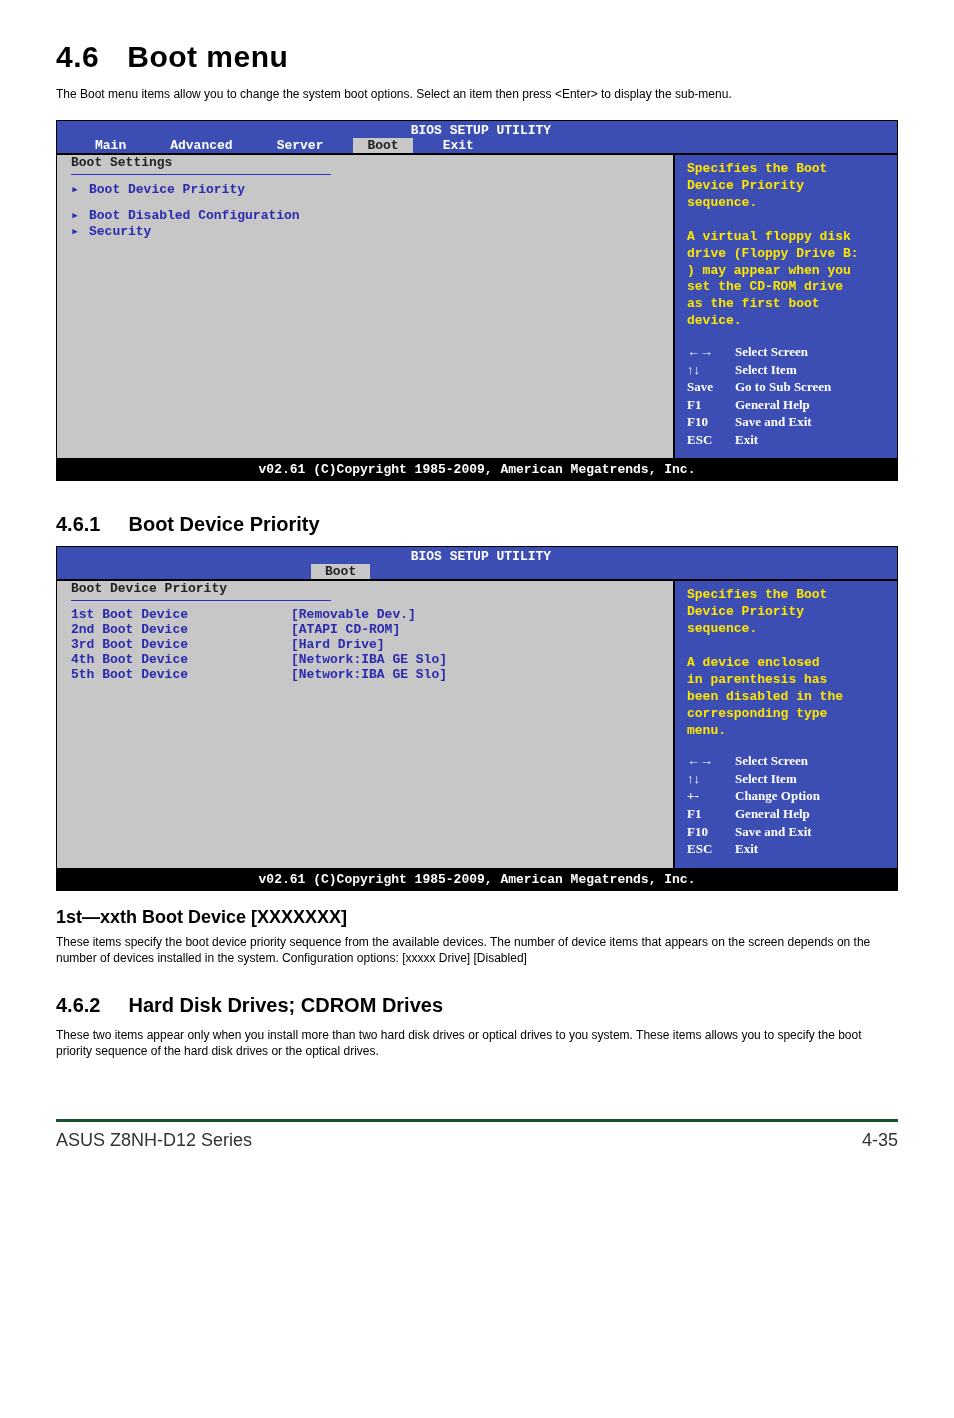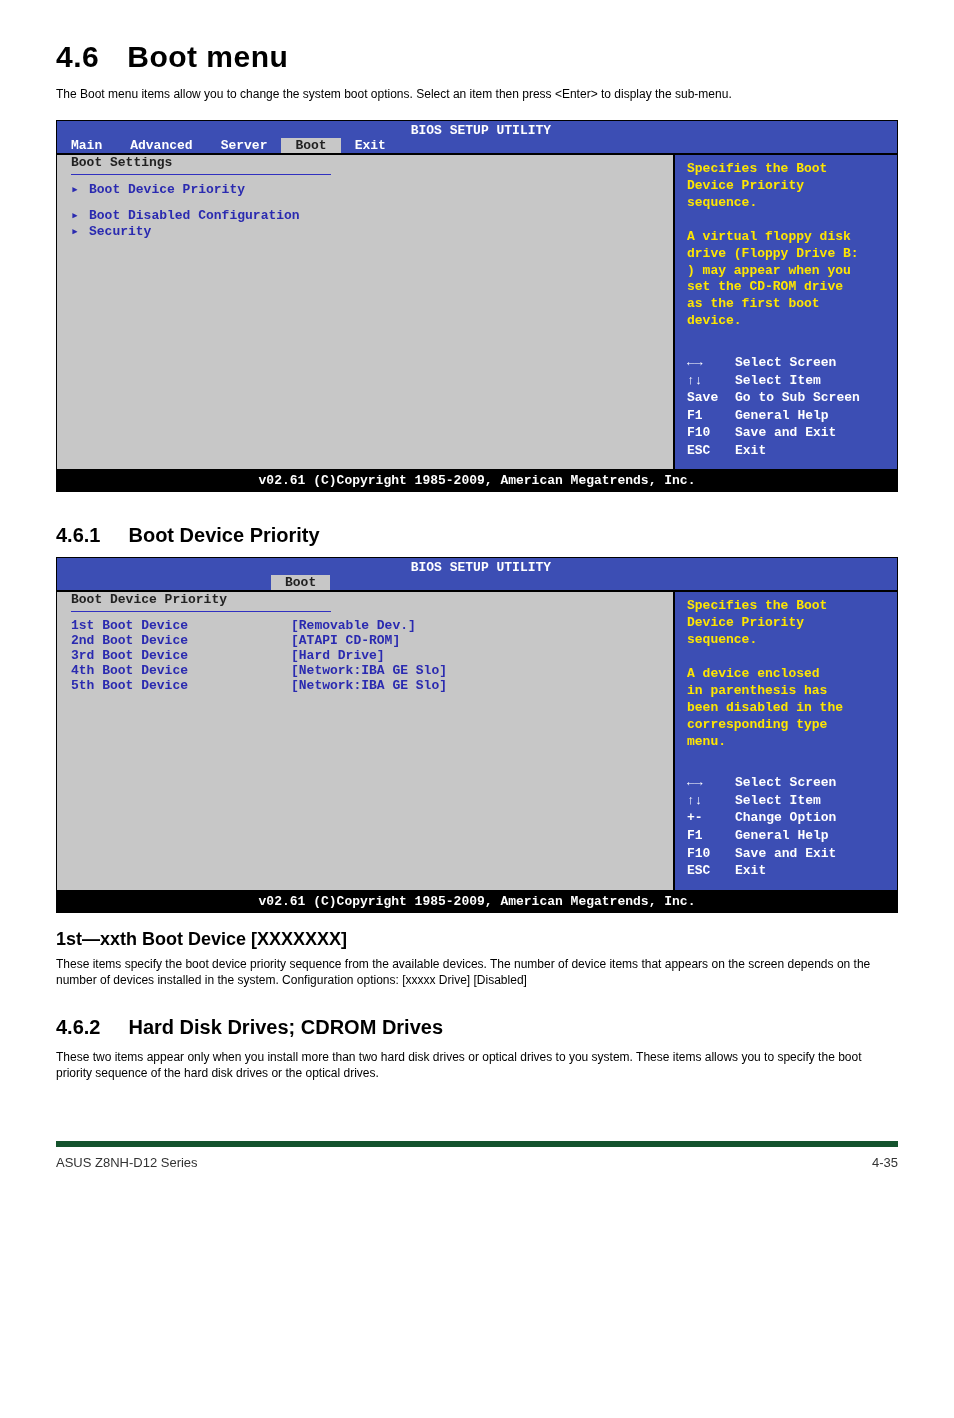"Main" .bios-tabs { gap: 0 -> 16px; margin-left: none -> 24px }
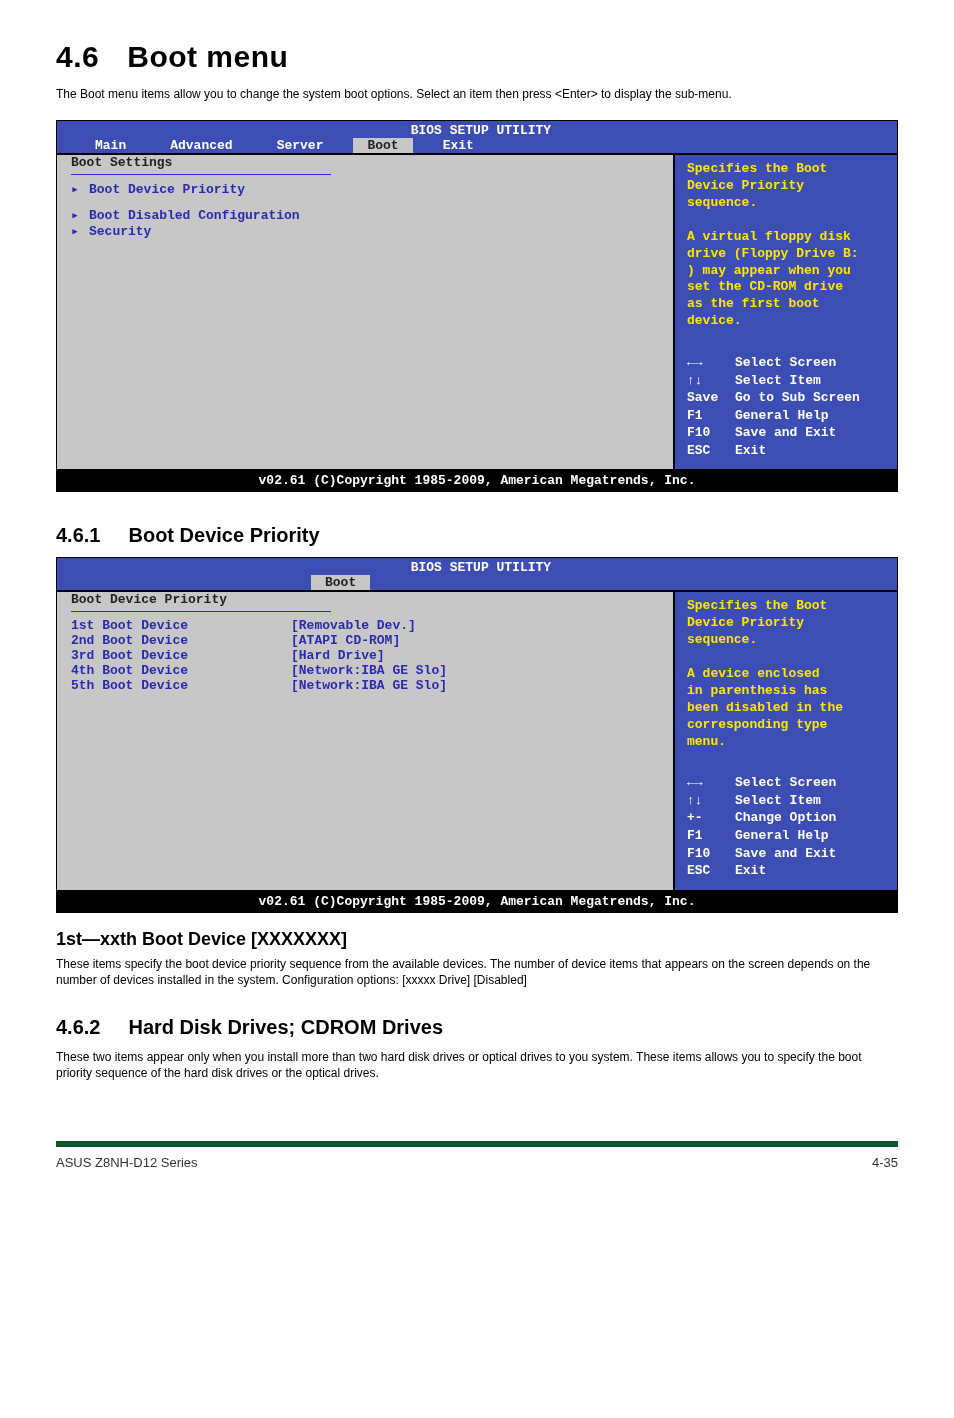"←→ Select Screen" .help-keys { font-family: none -> Liberation Serif, serif; margin-top: 24px -> 13px }
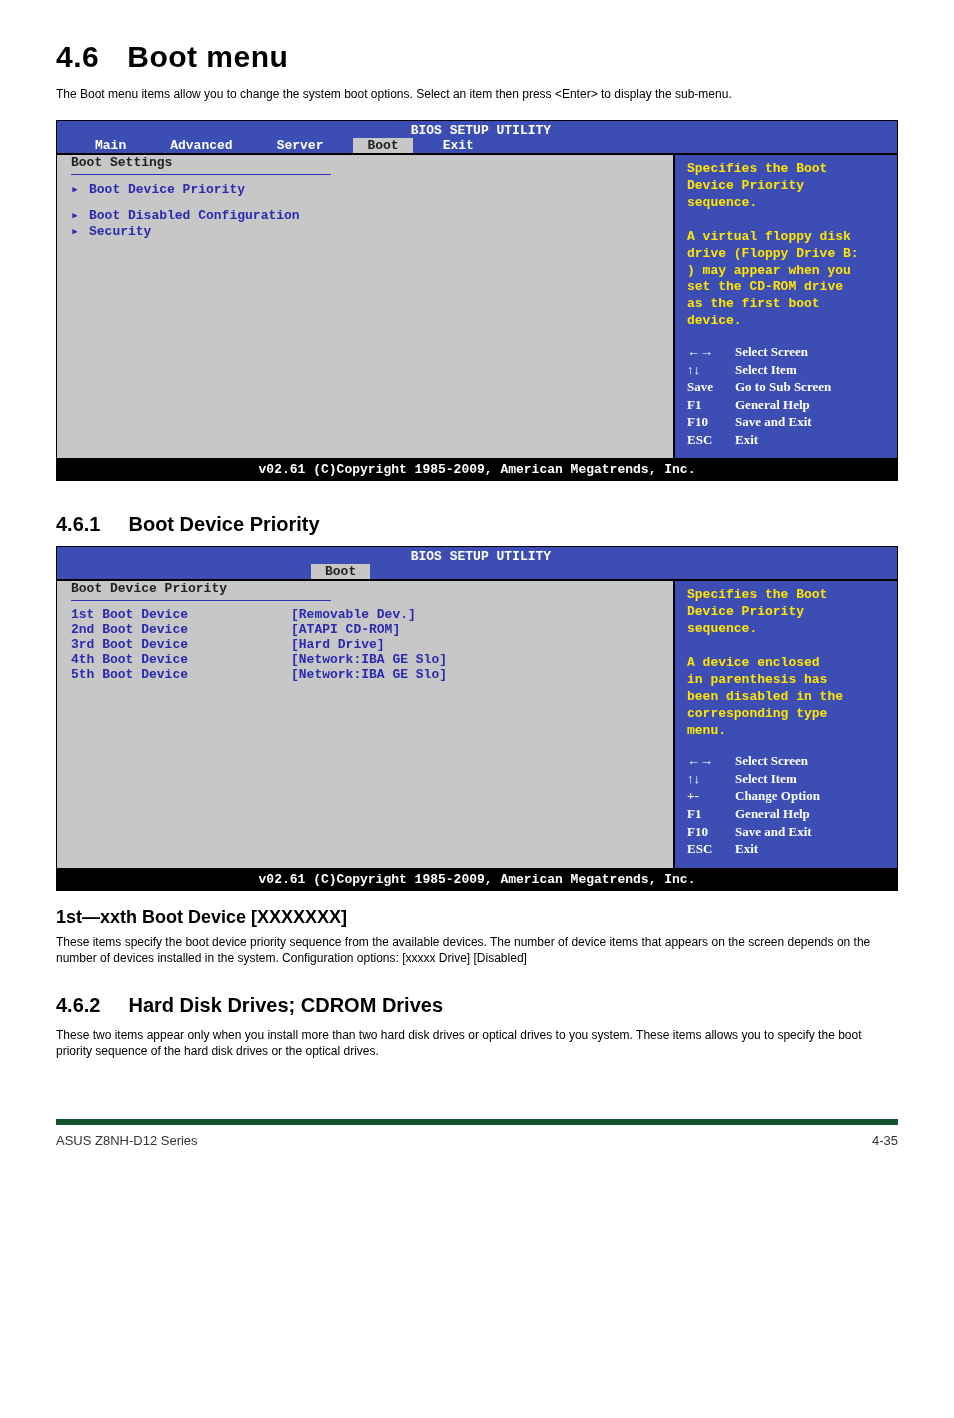"ASUS Z8NH-D12 Series" .page-footer { border-top: 6px solid #14532d -> 3px solid #14532d; font-size: 13px -> 18px }
